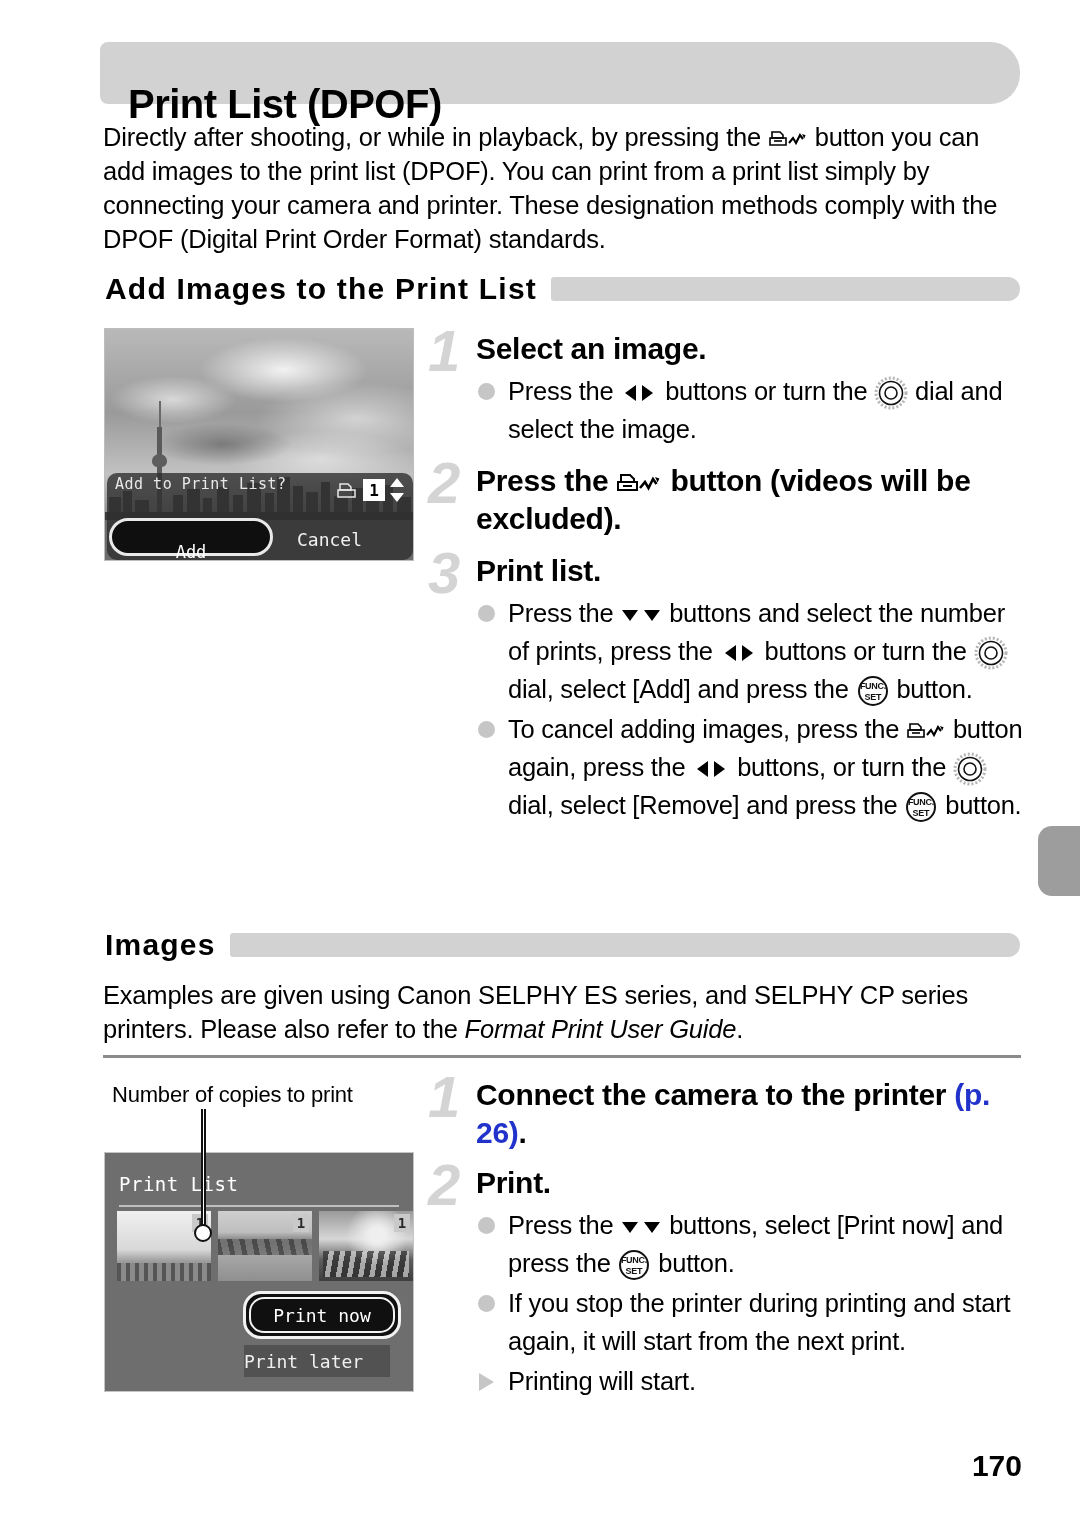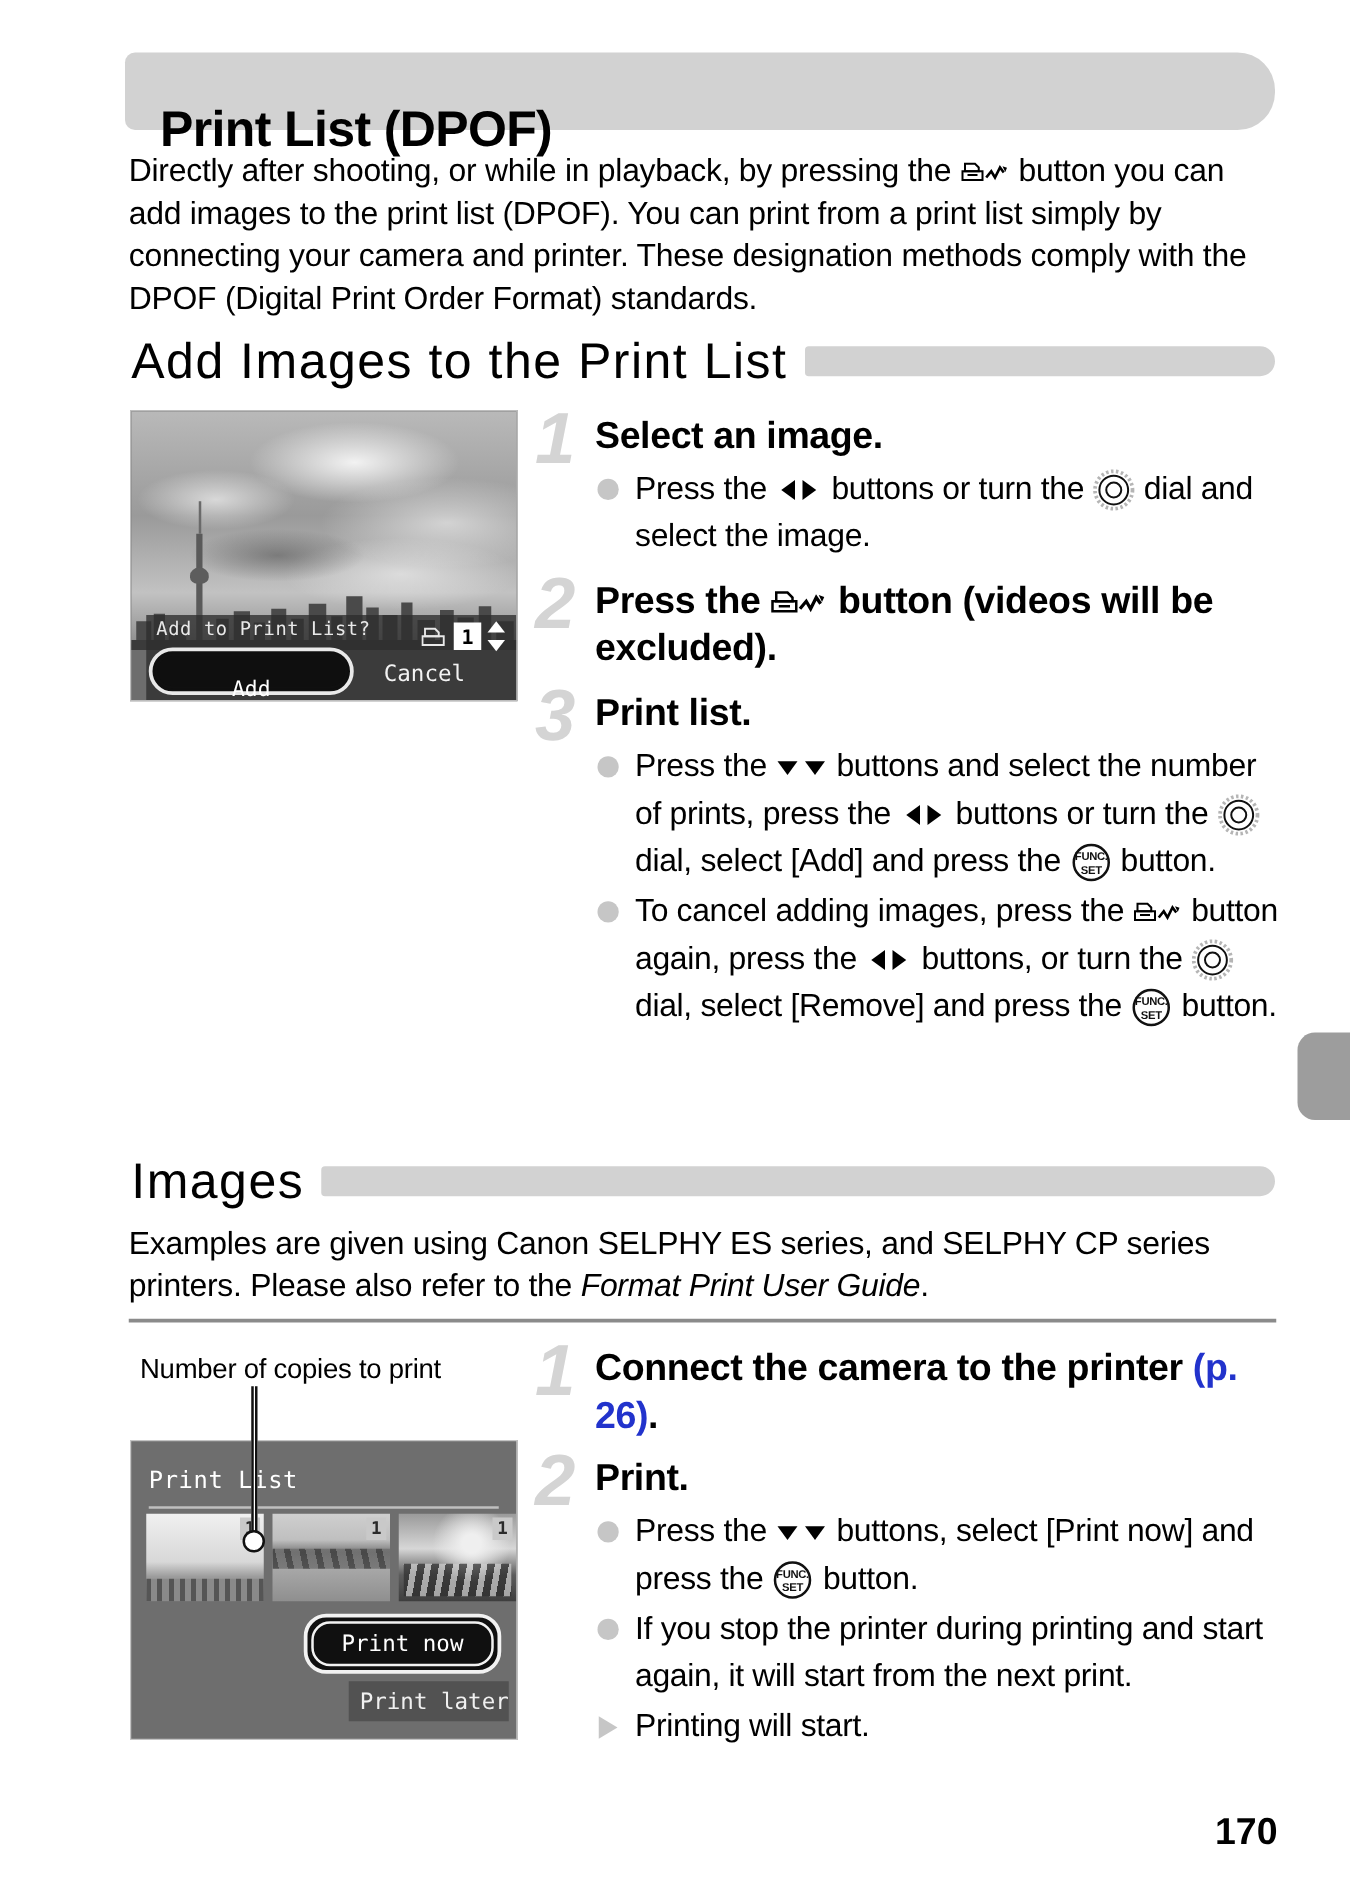"Add Images to the Print" .section-head .sh-text { font-size: 40px -> 30px; font-weight: normal -> bold }
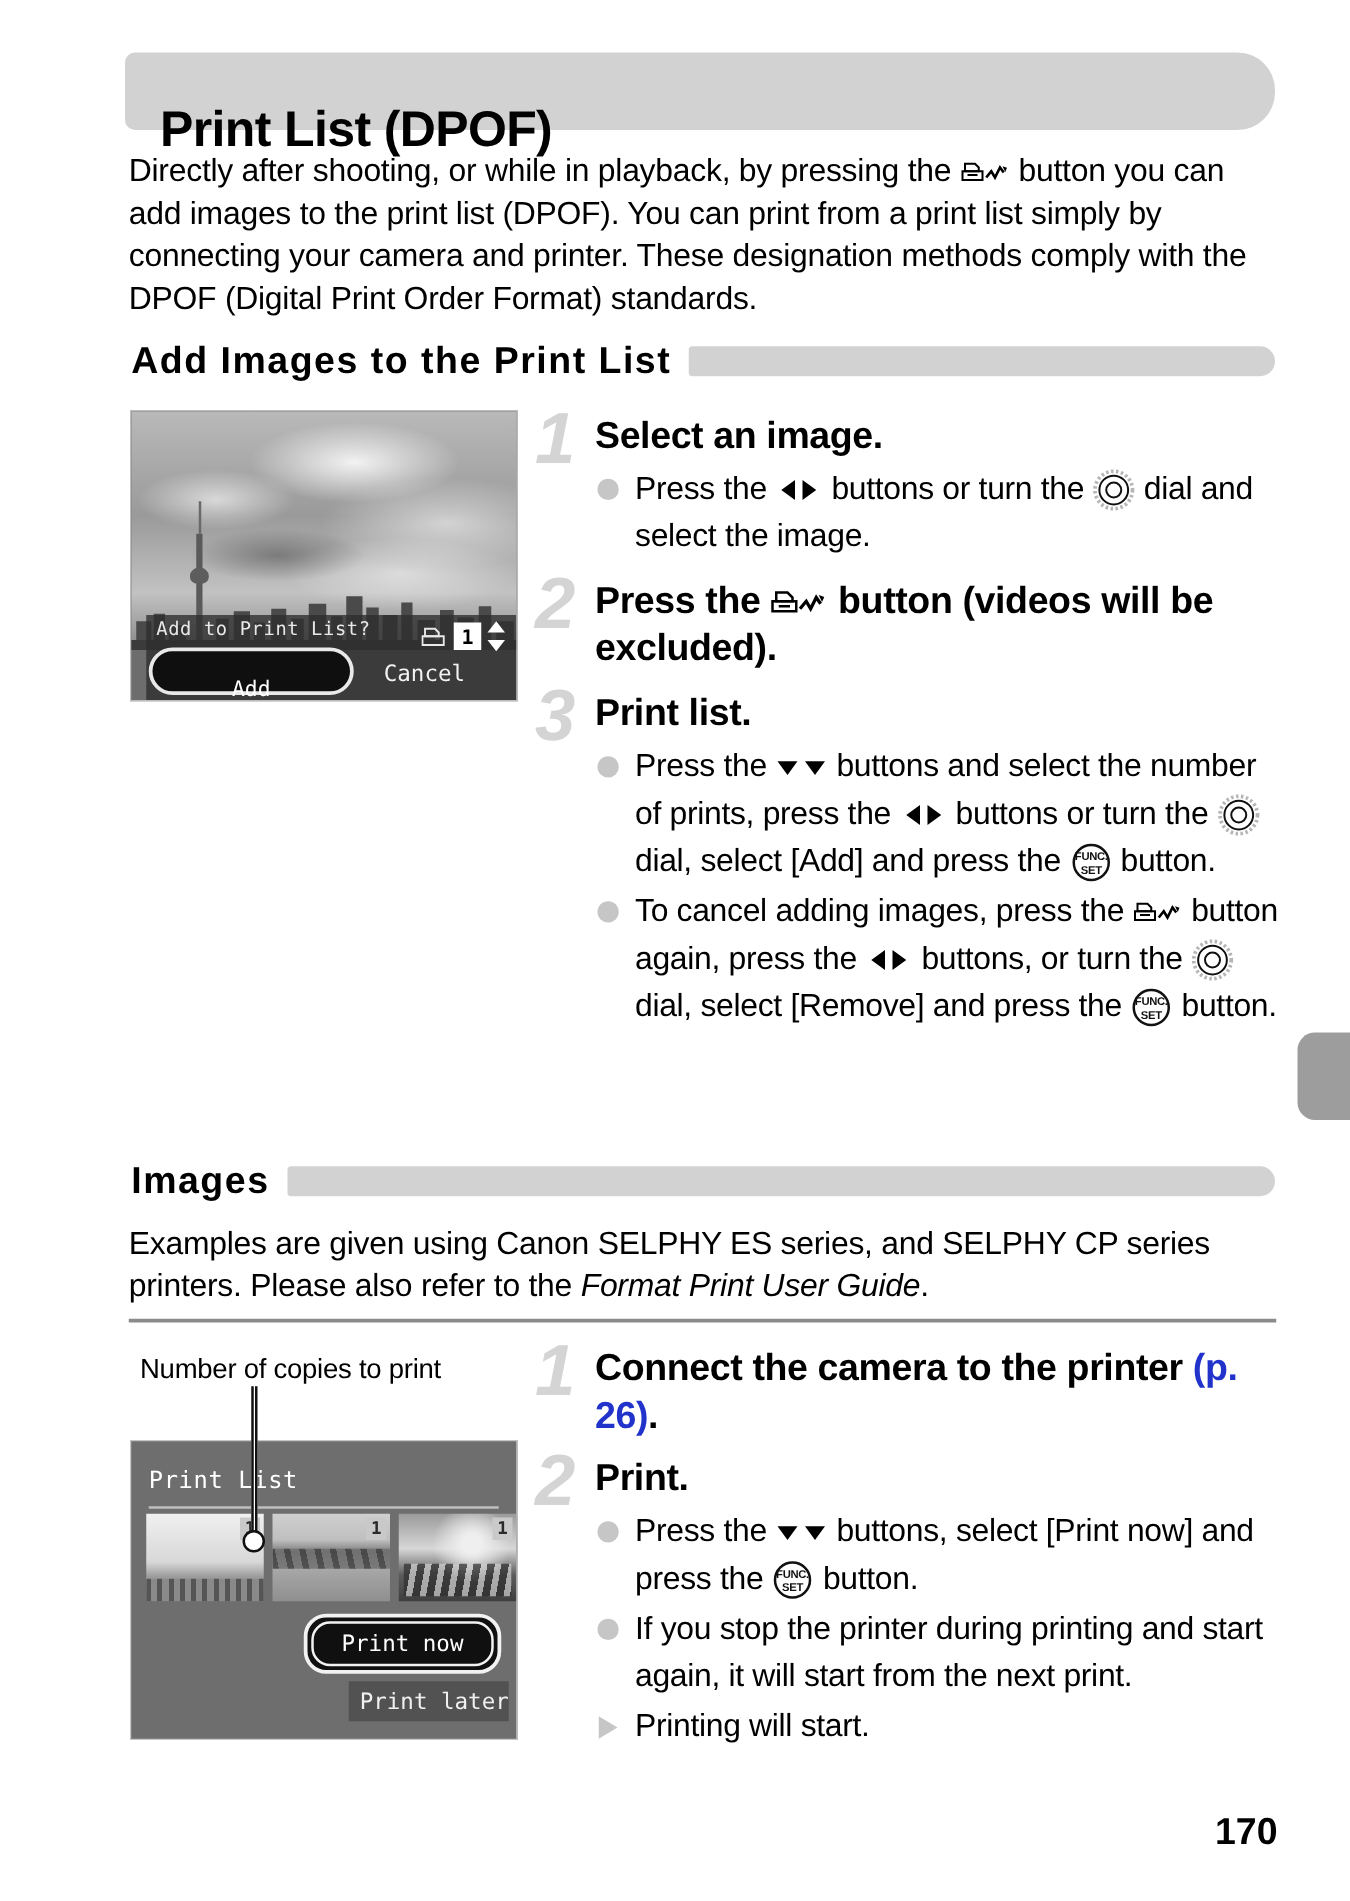"Add to Print List?" .cam1-dialog { border-radius: none -> 10px; height: 68px -> 87px; left: 12px -> 2px }
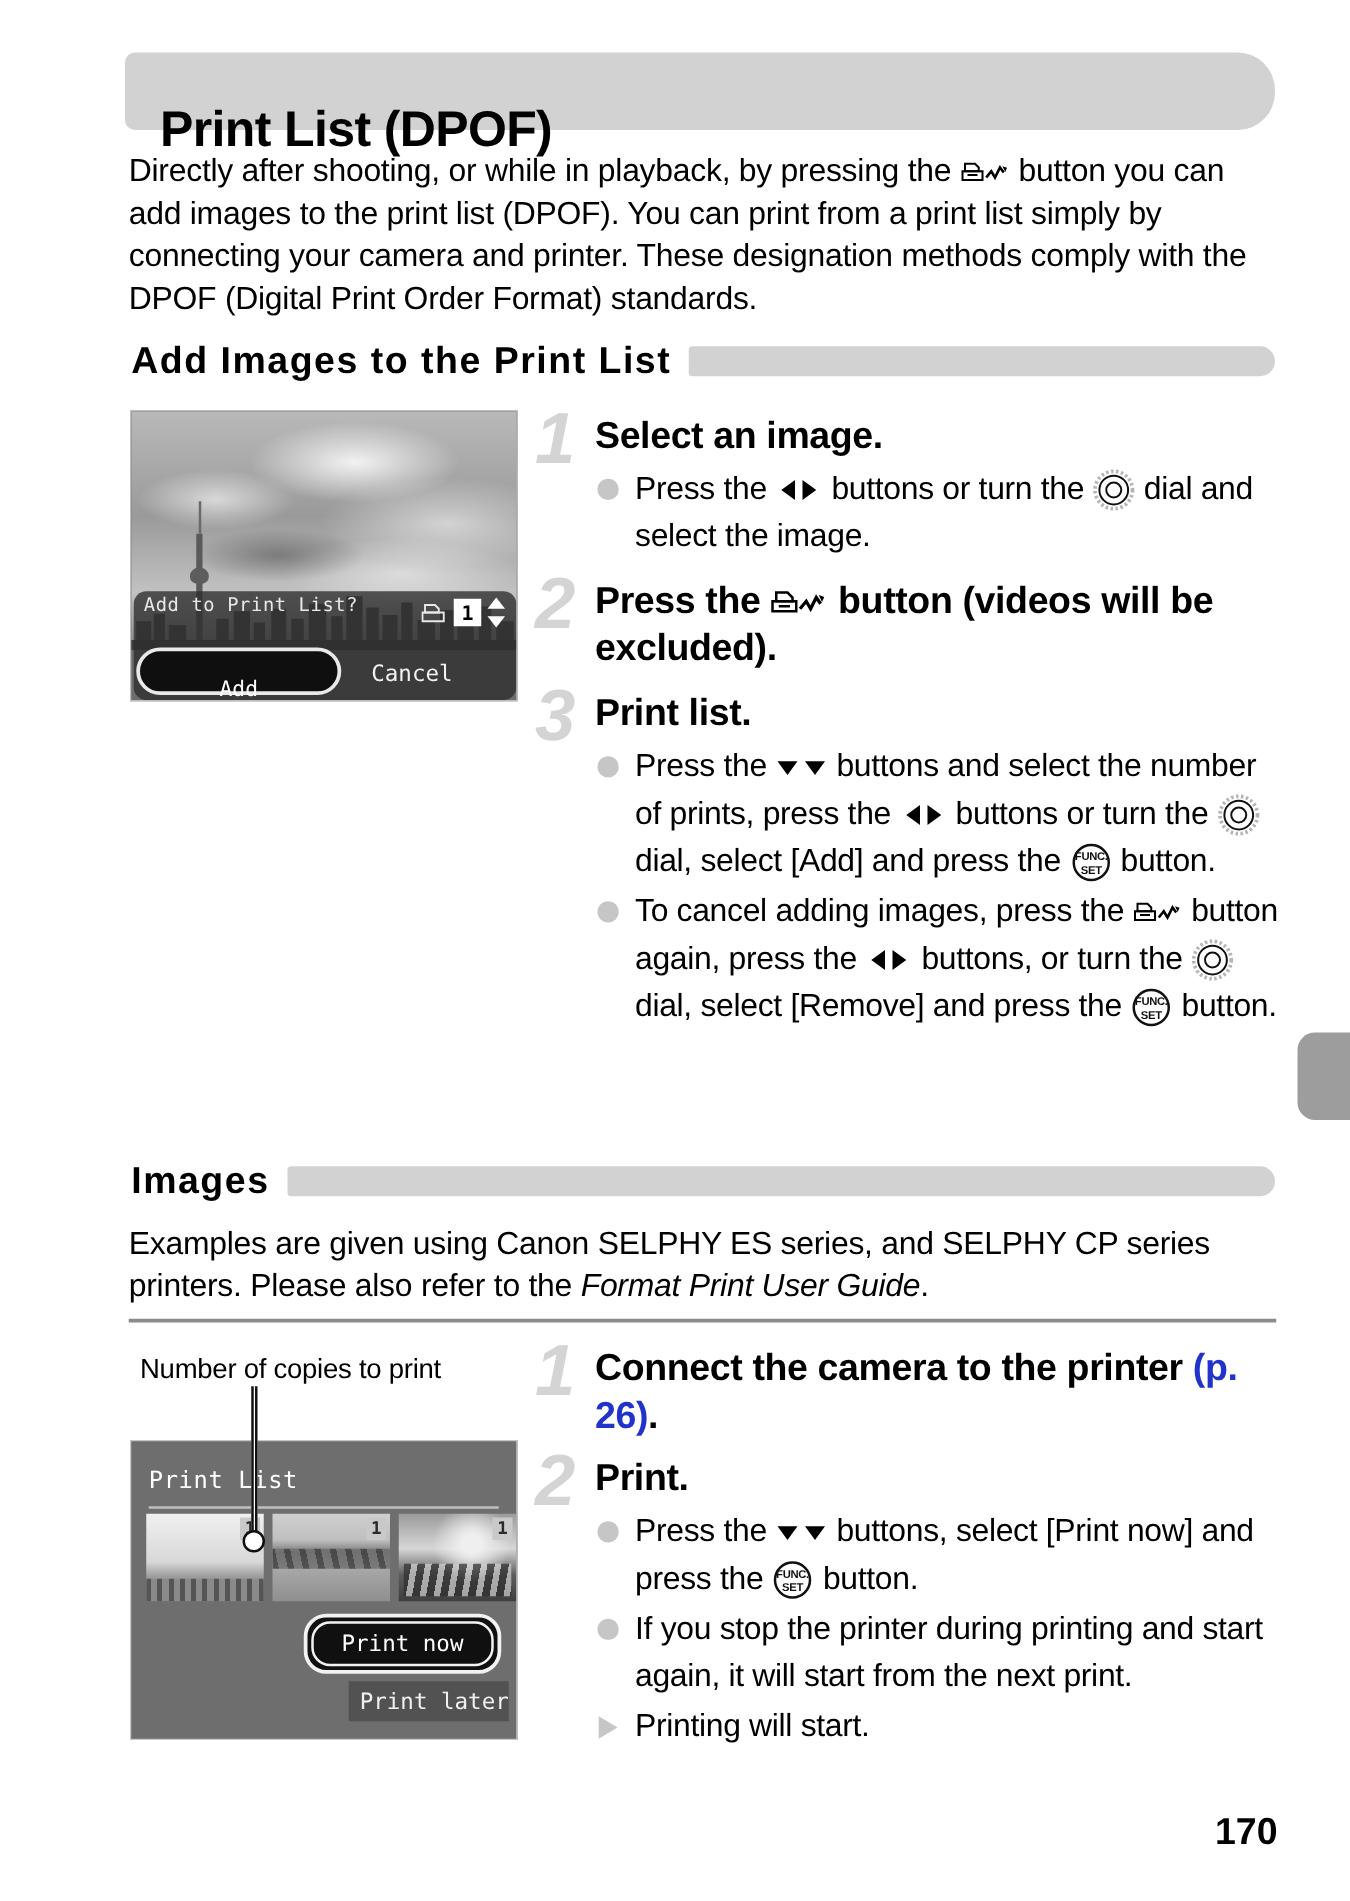"Print later" .pl-btn-later { justify-content: flex-end -> flex-start; right: 6px -> 23px; width: 128px -> 146px }
